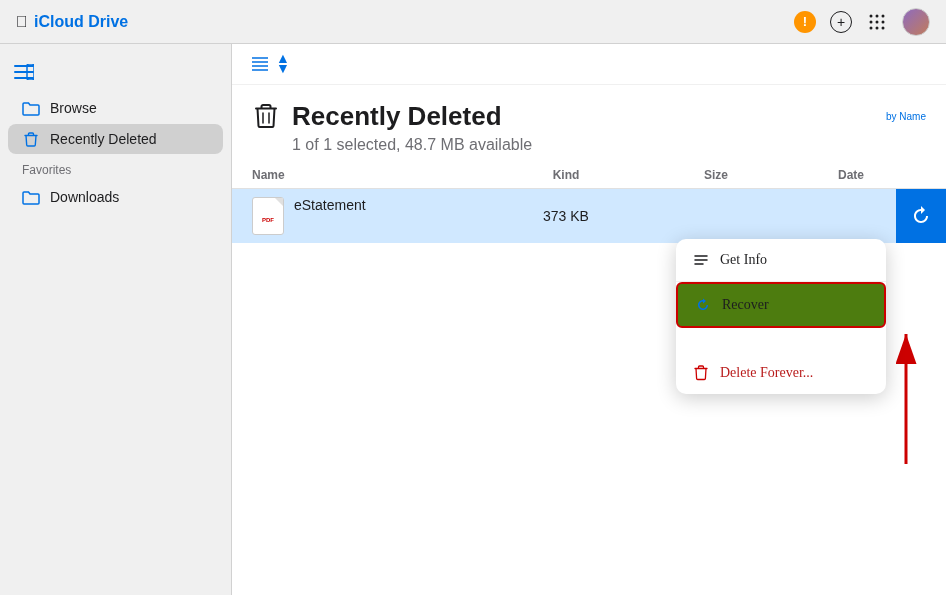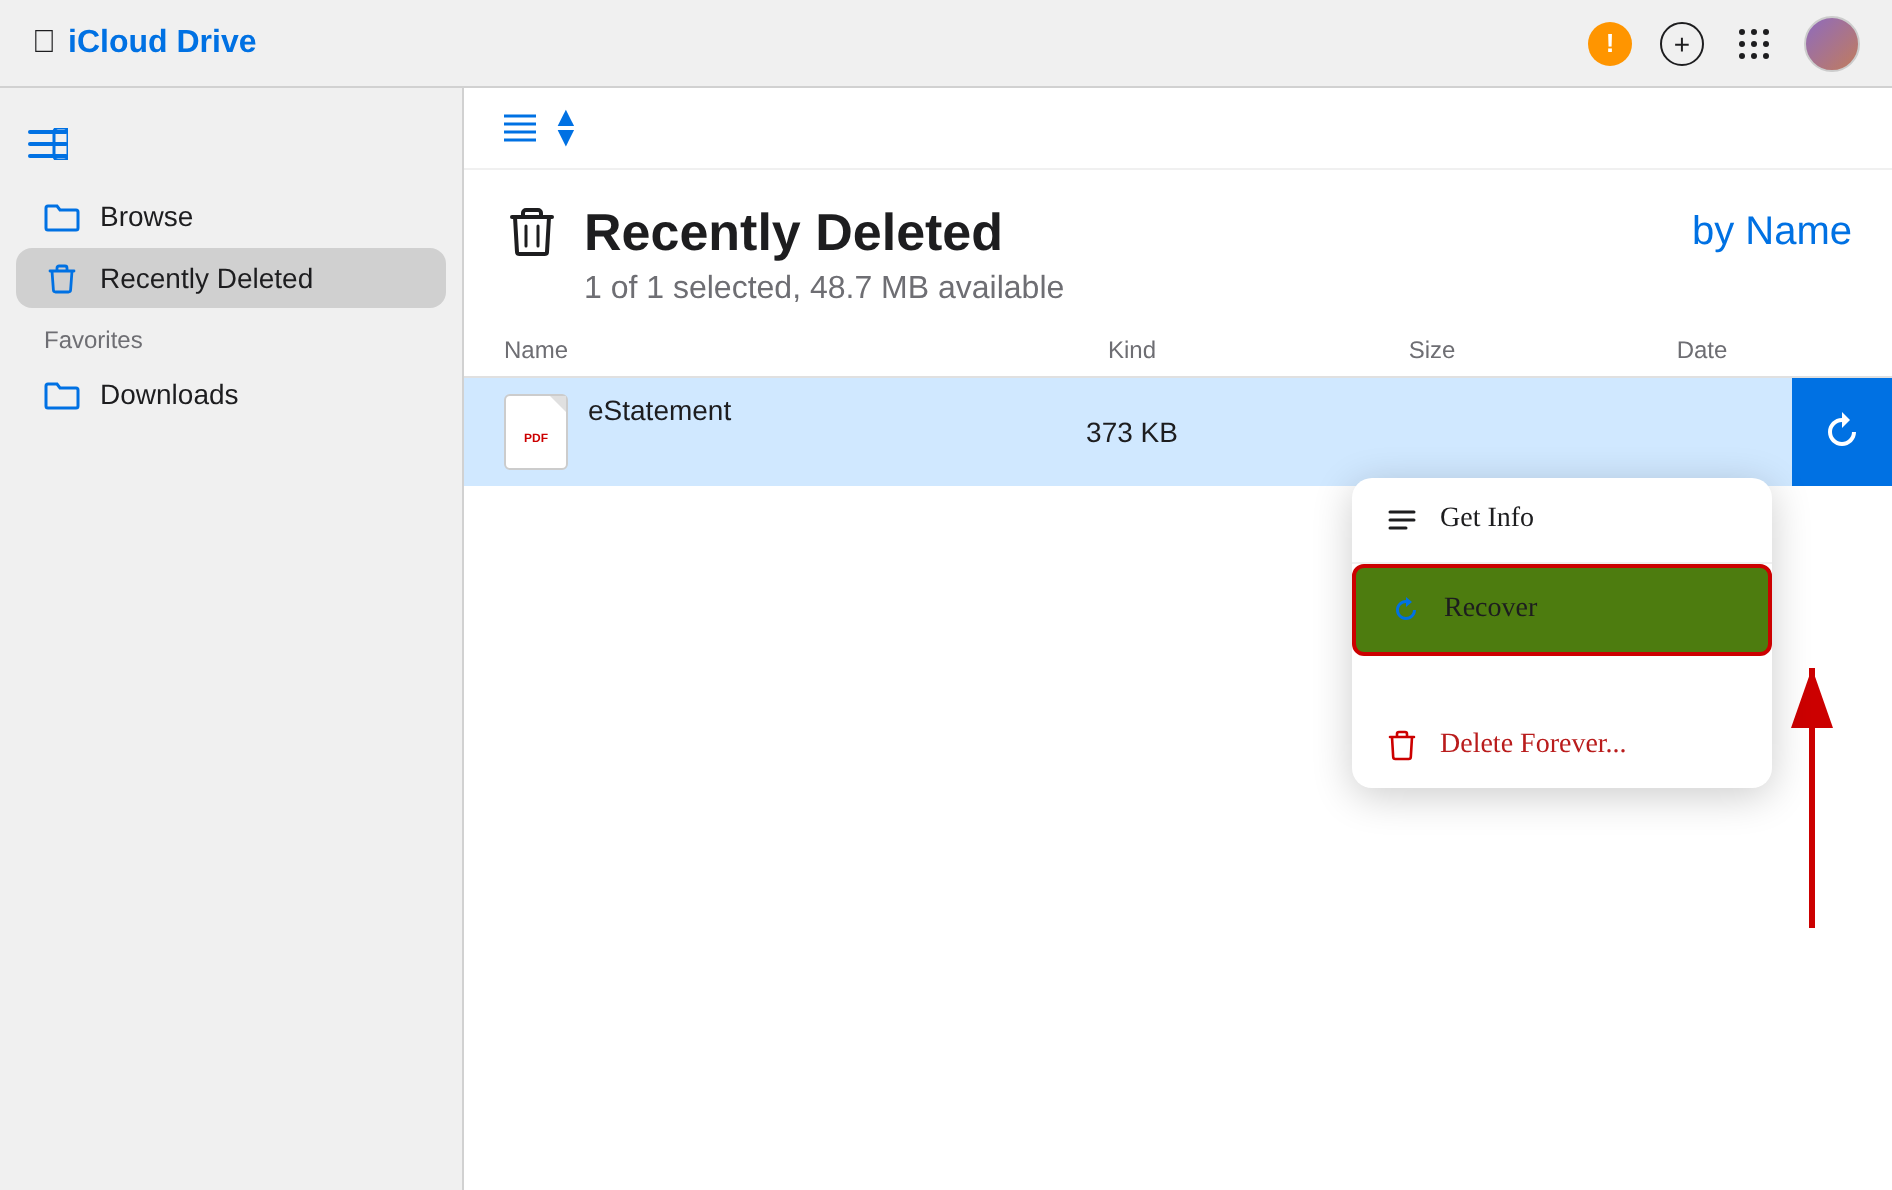"by Name" .by-name-link { font-size: 20px -> 10px }
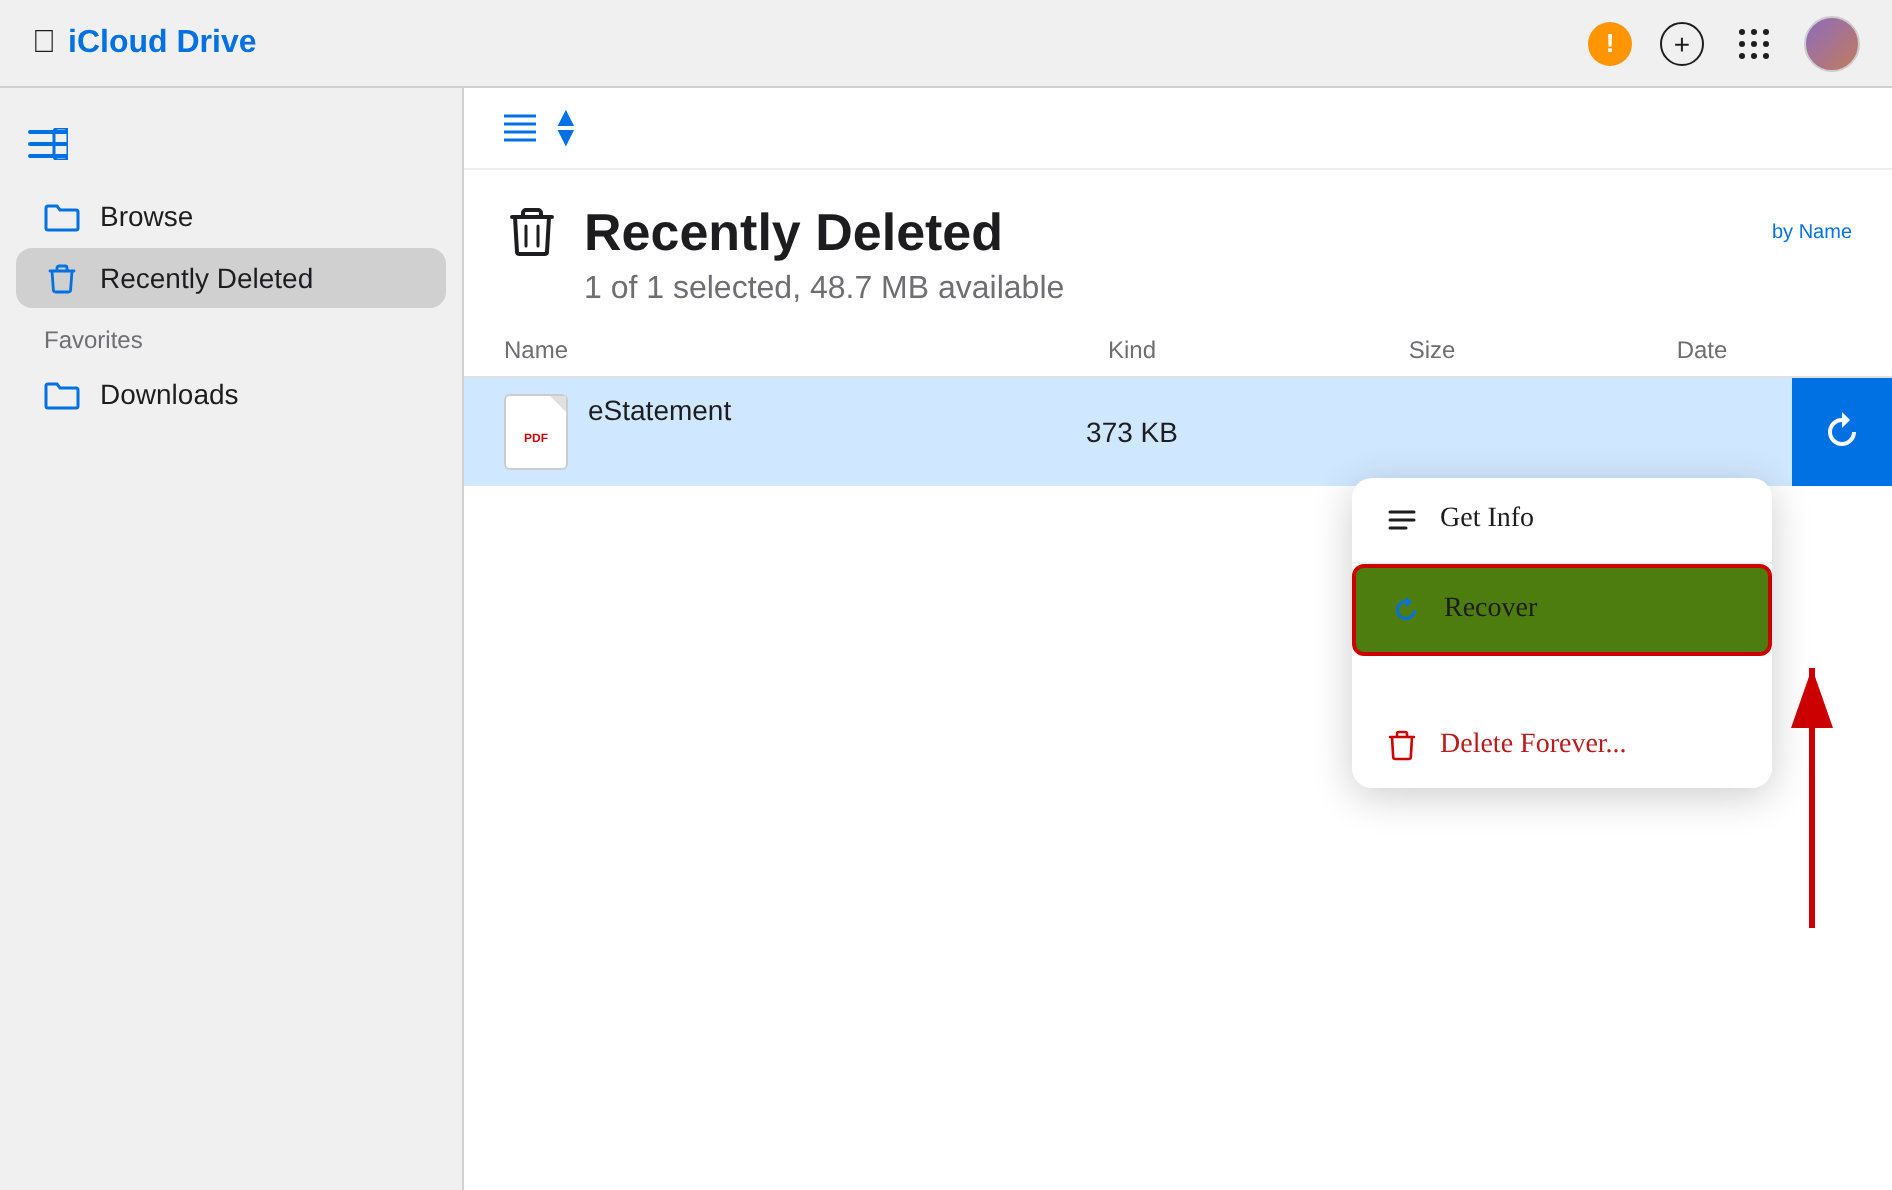"Name" .table-header-cell { font-weight: none -> bold }
